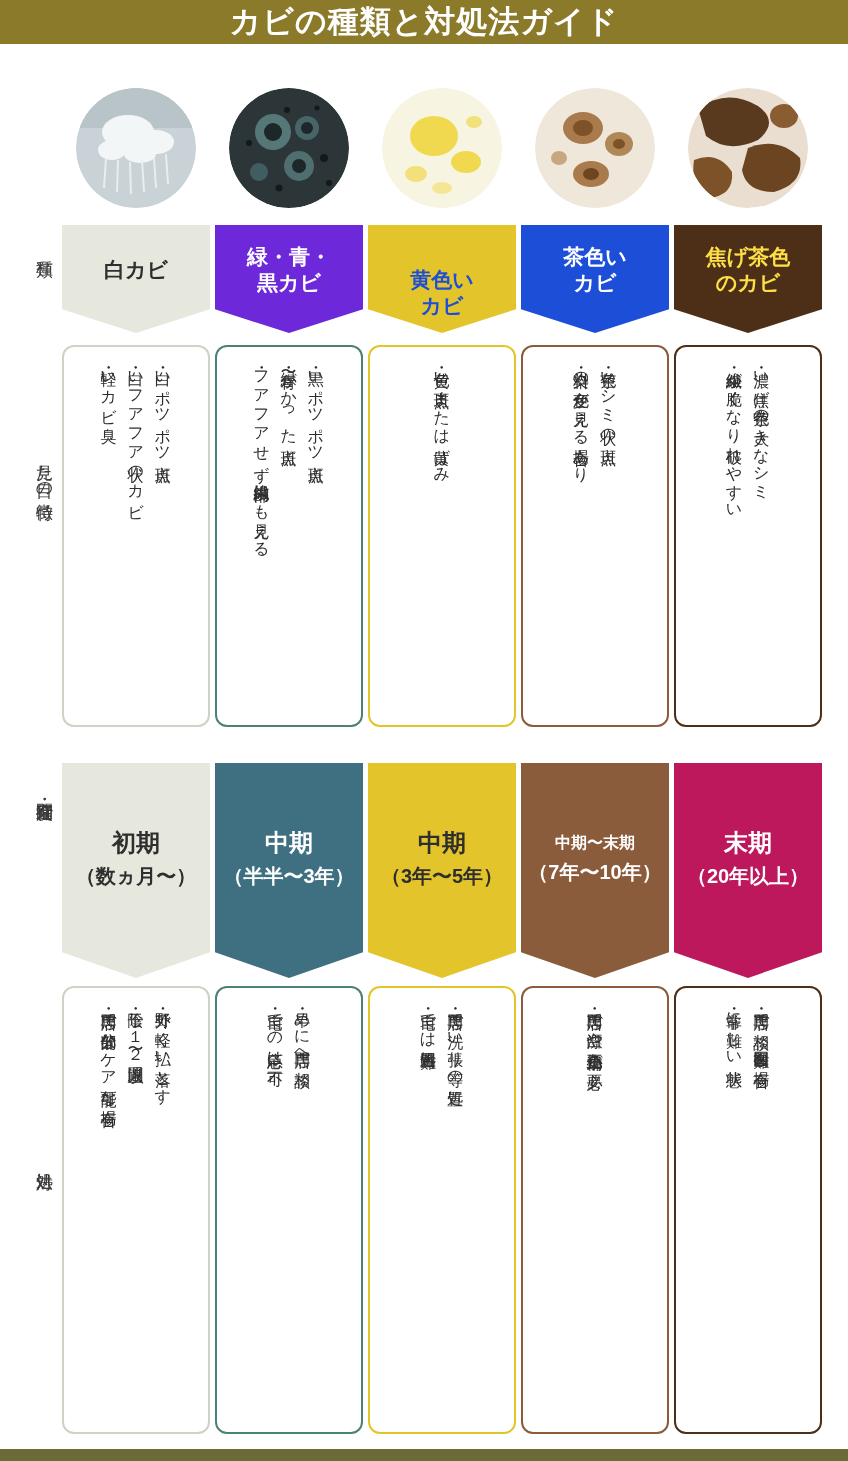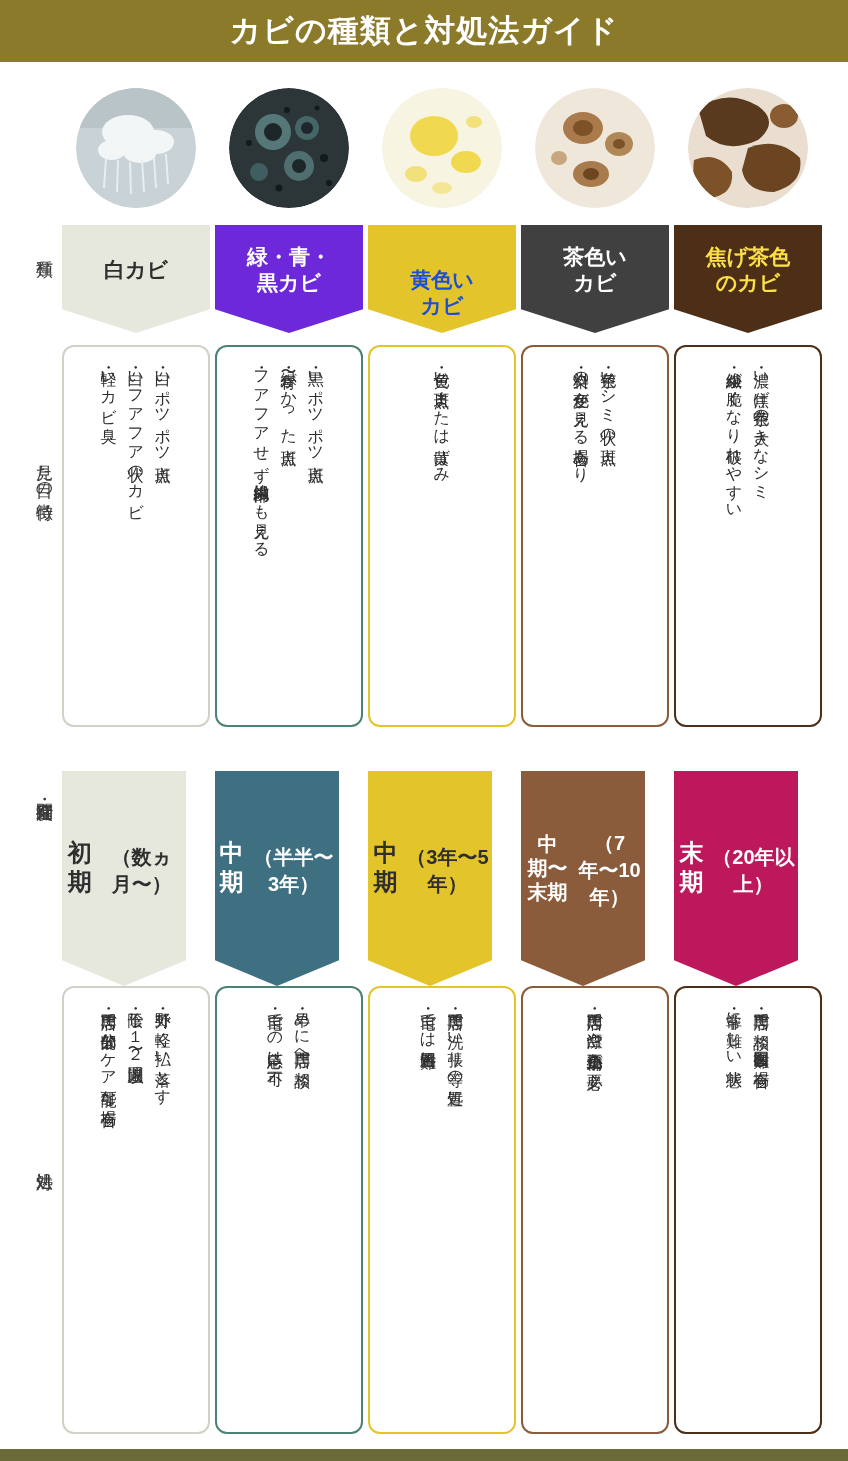"カビの種類と対処法ガイド" .header { height: 62px -> 44px }
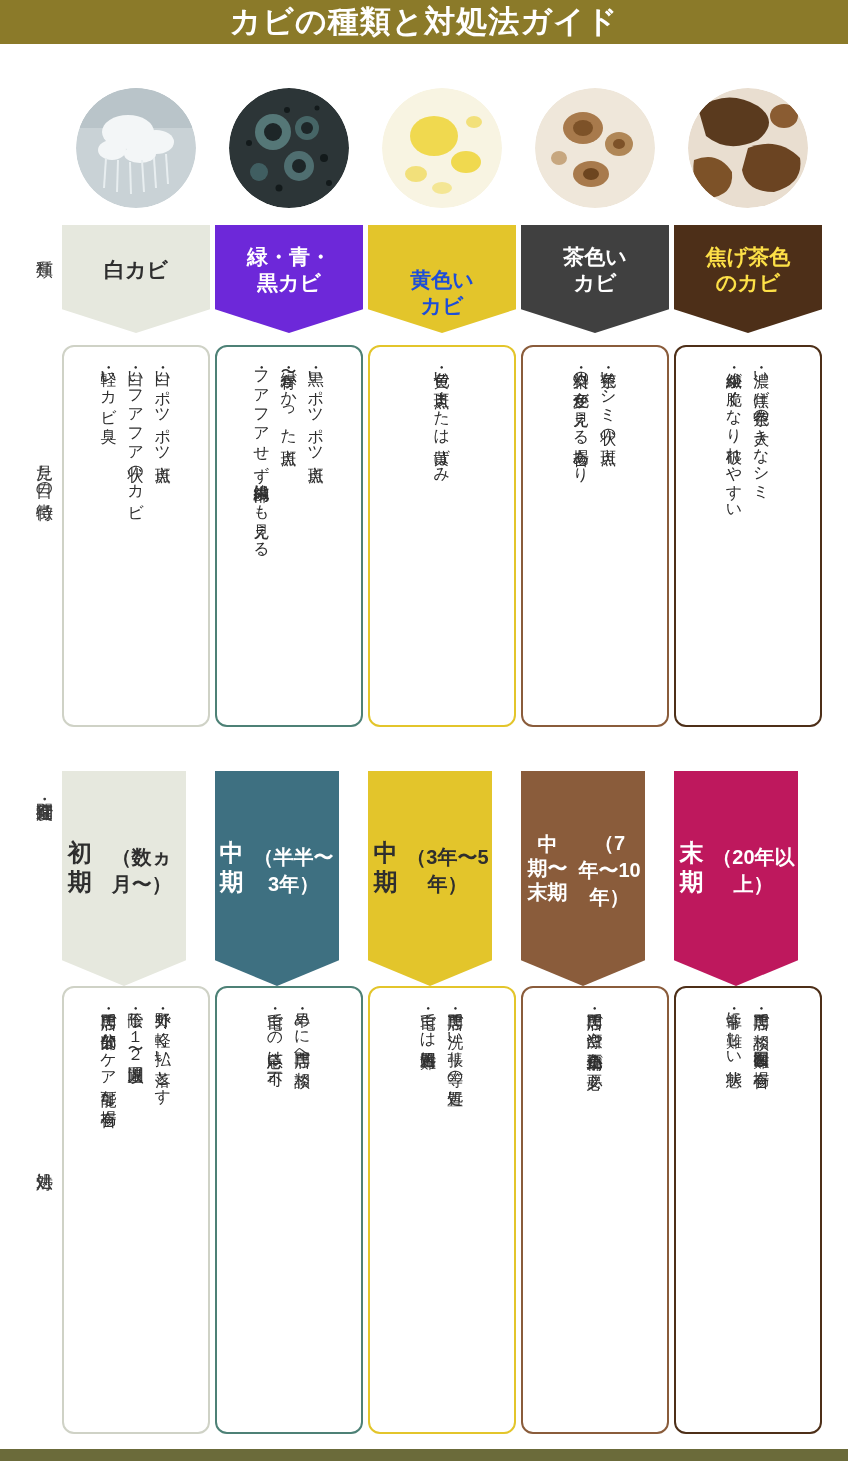"茶色い" div.banner { background: #404040 -> #1d4ed8 }
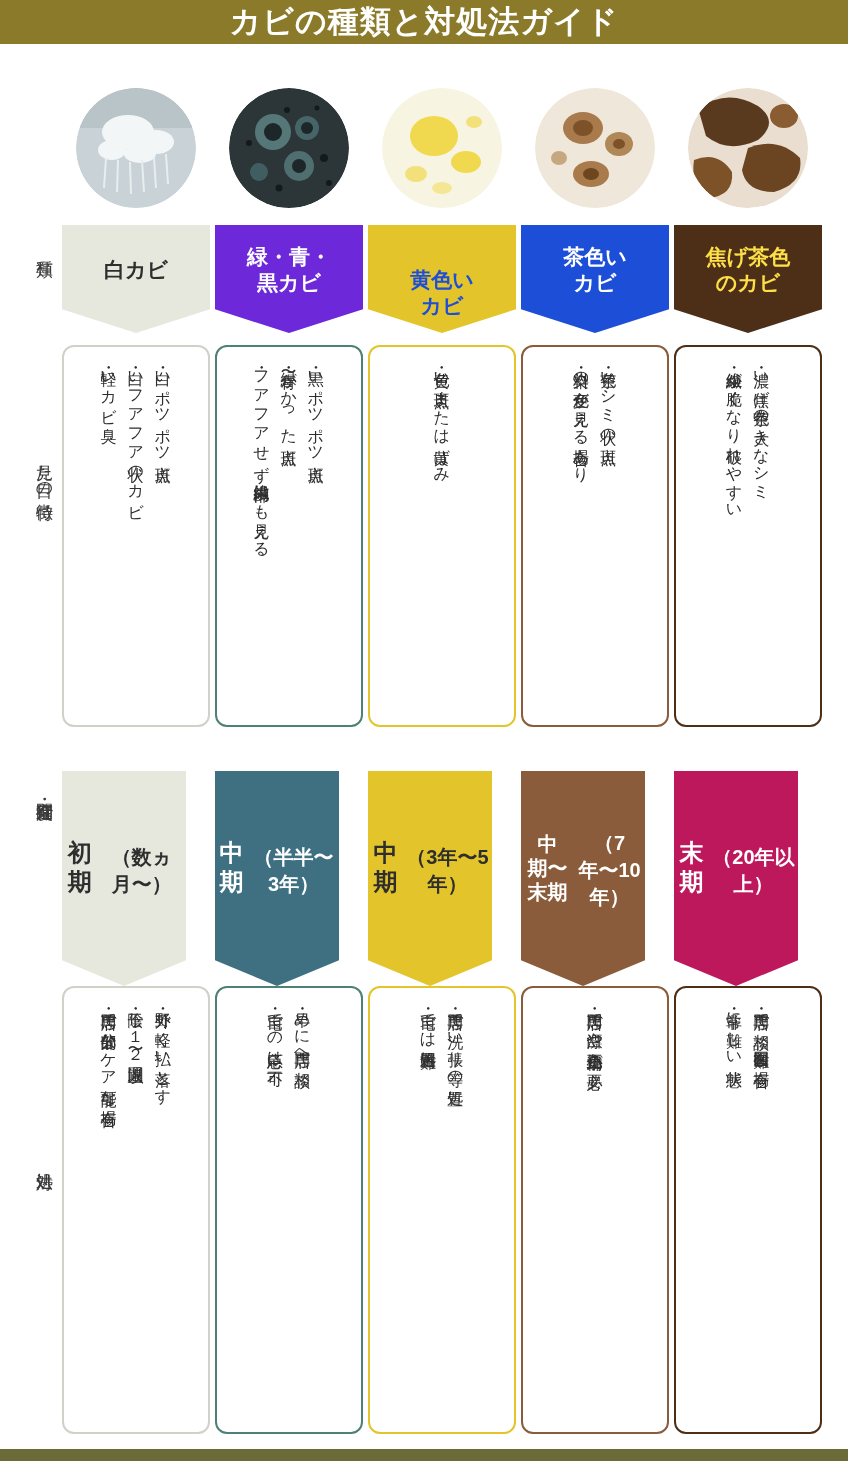"初期" .pbanner { flex-direction: row -> column; margin-top: 8px -> none; width: 124px -> 148px }
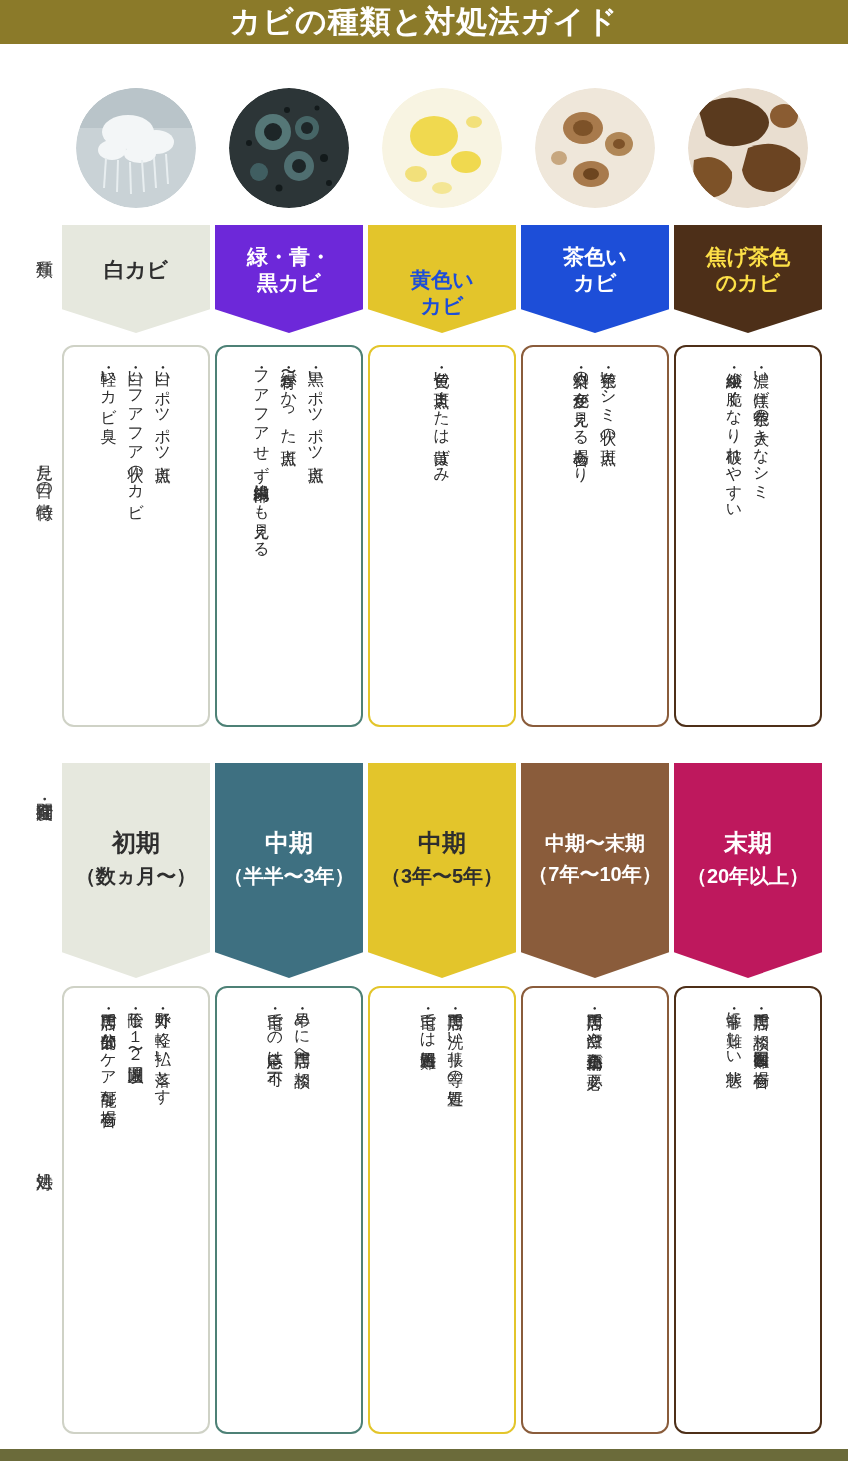"中期〜末期" div.p1 { font-size: 20px -> 16px }
